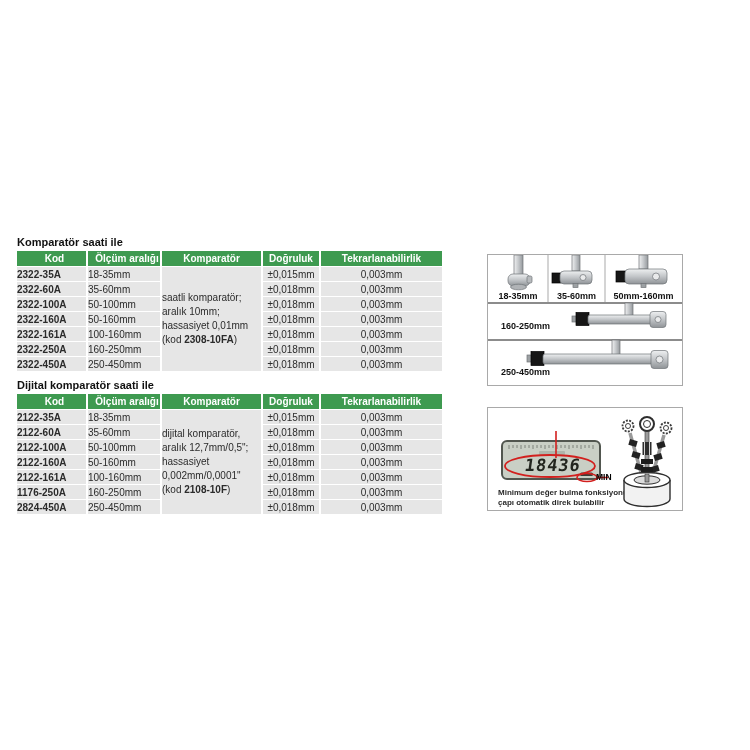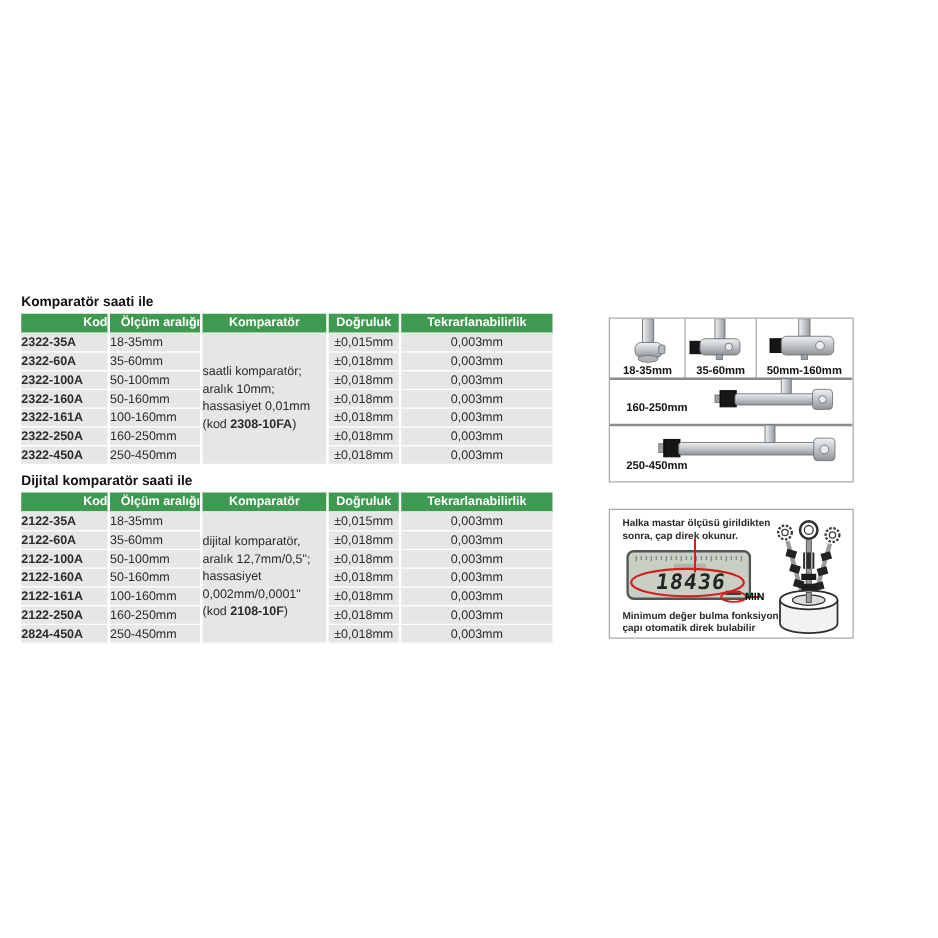"Kod" table.spec th.left { text-align: right -> center }
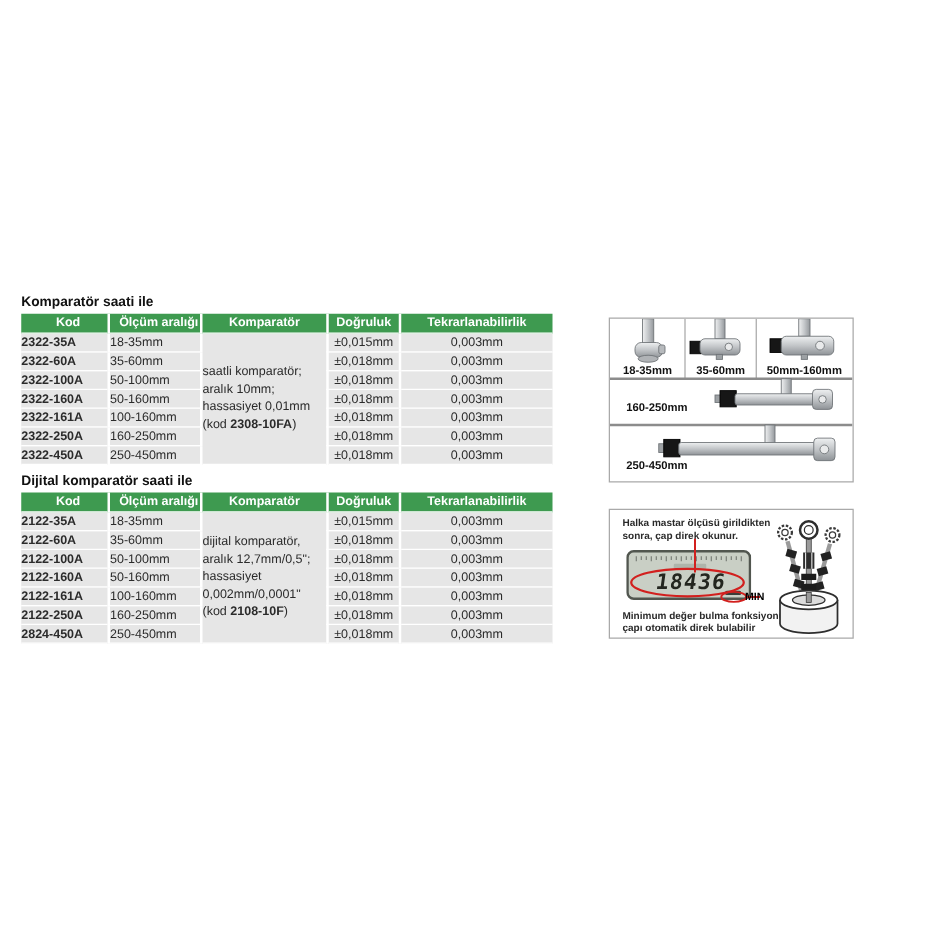"Halka mastar ölçüsü girildikten" div.info-text { html: <div> <div>Halka mastar ölçüsü girildikten</div> <div>sonra, çap direk okunur.</div> </div> -> none }
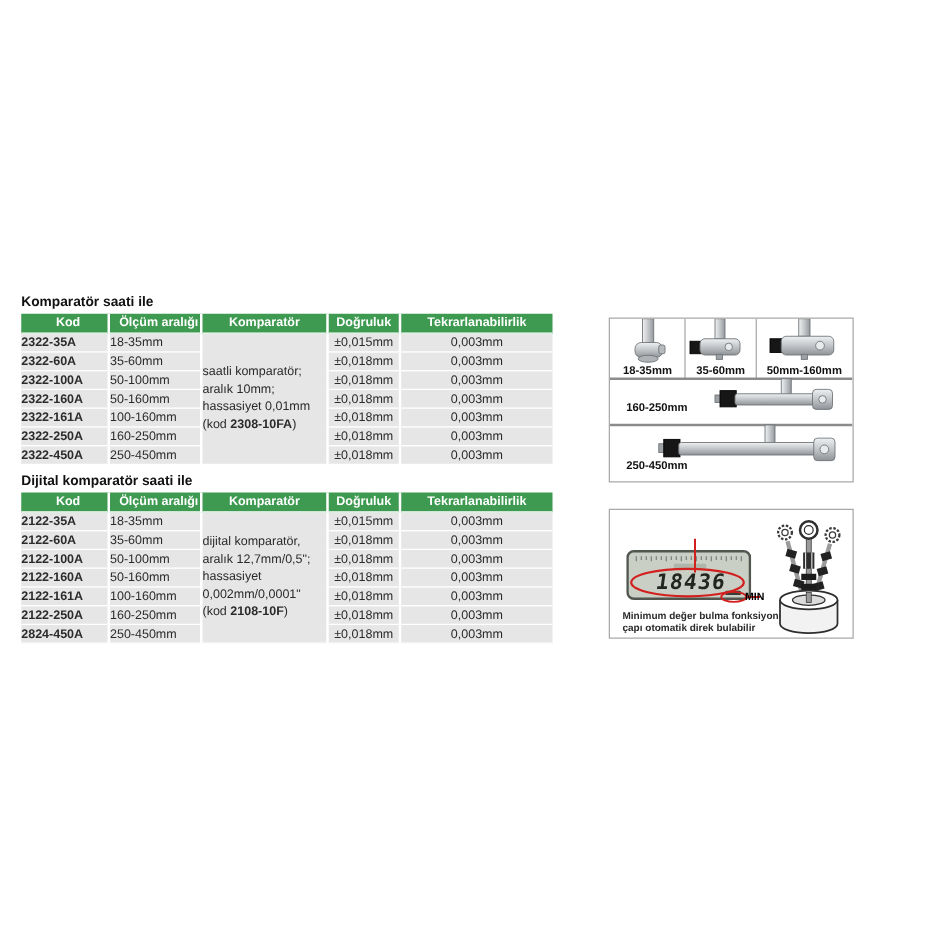"2122-250A" td.kod { text: 2122-250A -> 1176-250A }
